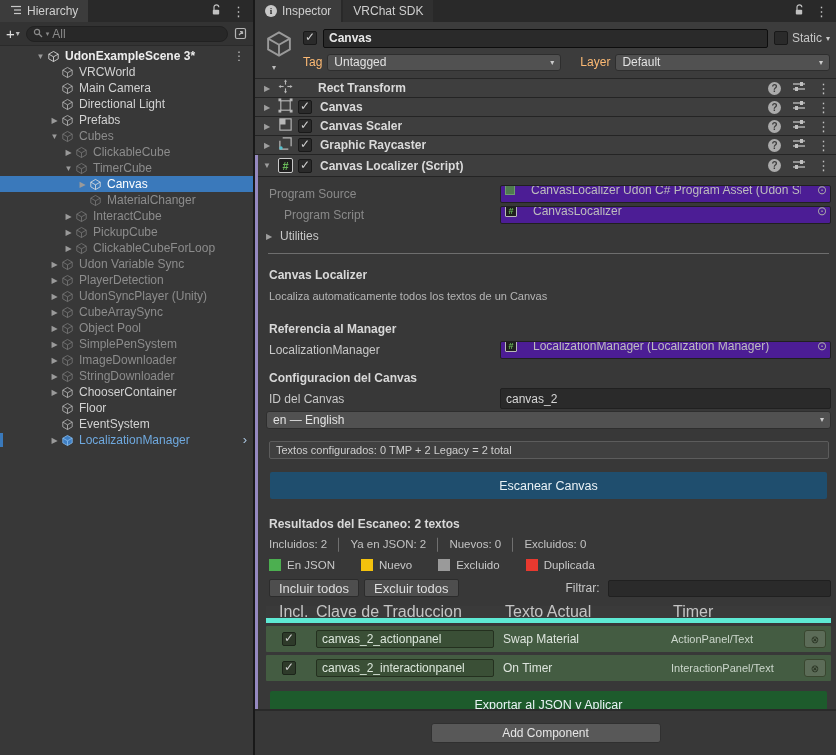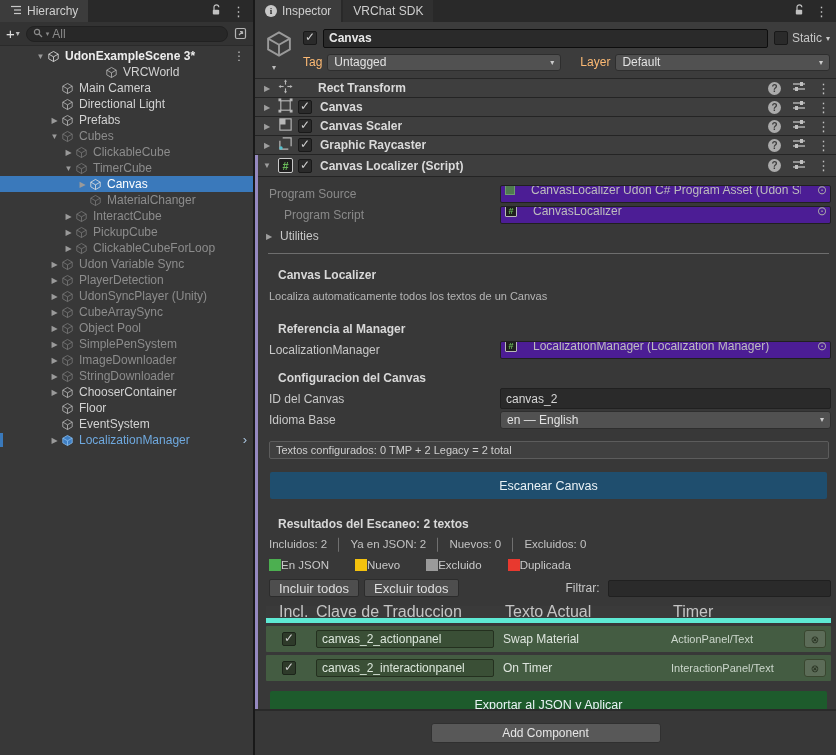"VRCWorld" div.h-row { margin-left: 44px -> none }
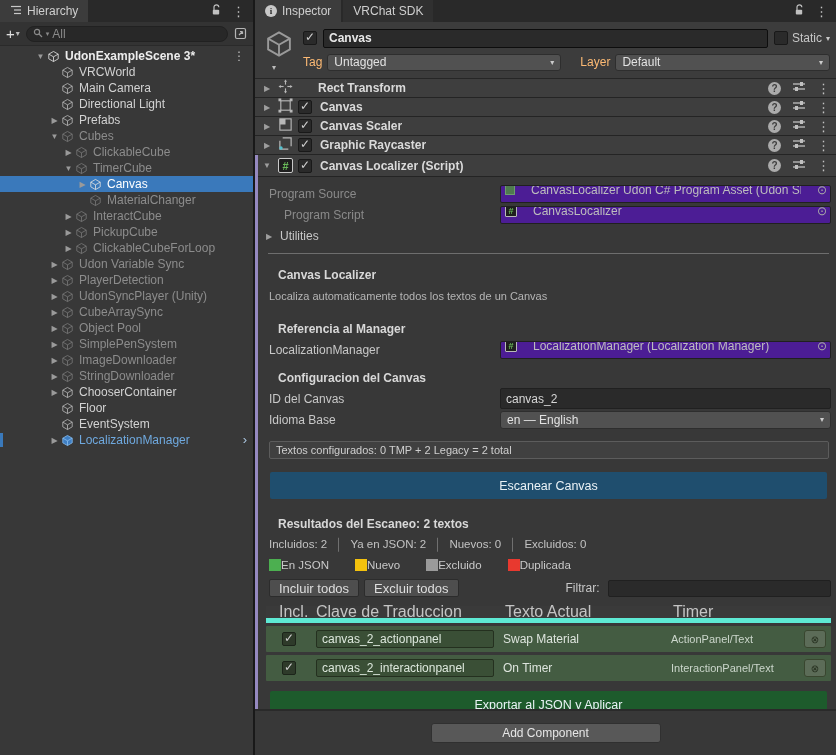"Canvas Localizer" .sec-title { margin: 14px 0 0 12px -> 14px 0 0 3px }
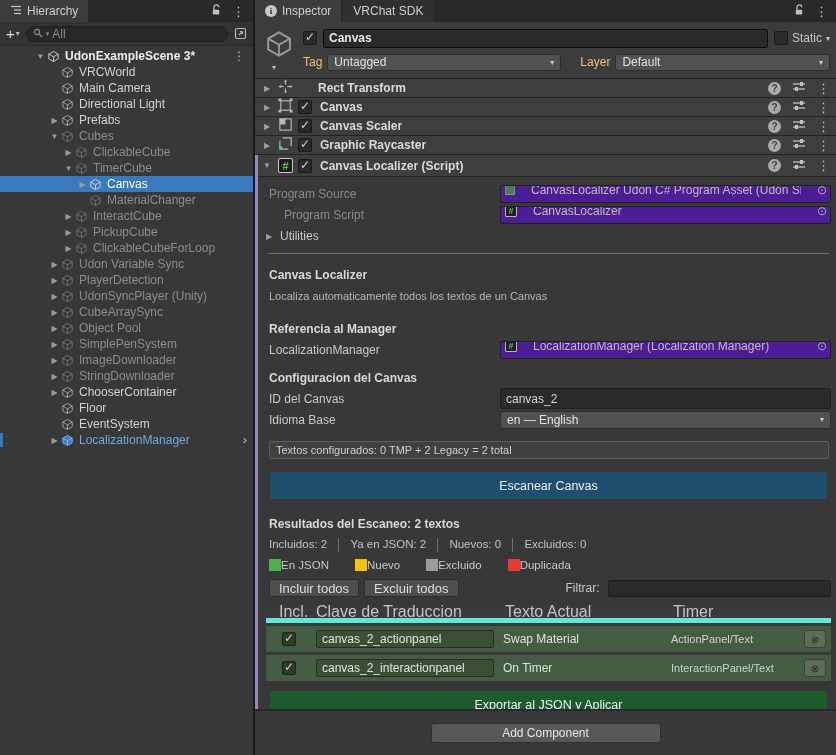"Idioma Base" span.plabel { html: <span>Idioma Base</span> -> none }
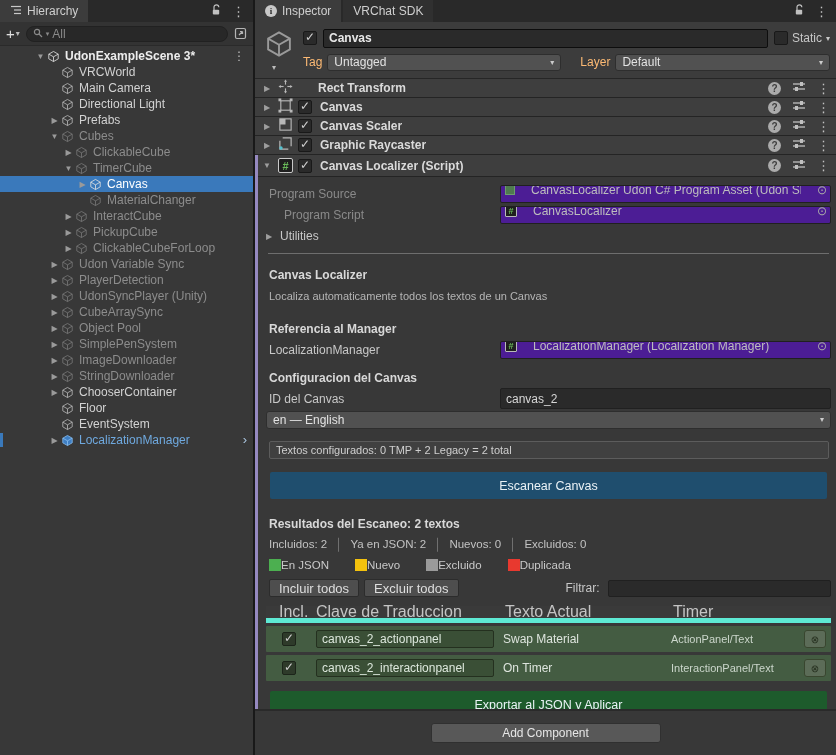"En JSON" .legend .li { gap: 0 -> 6px }
